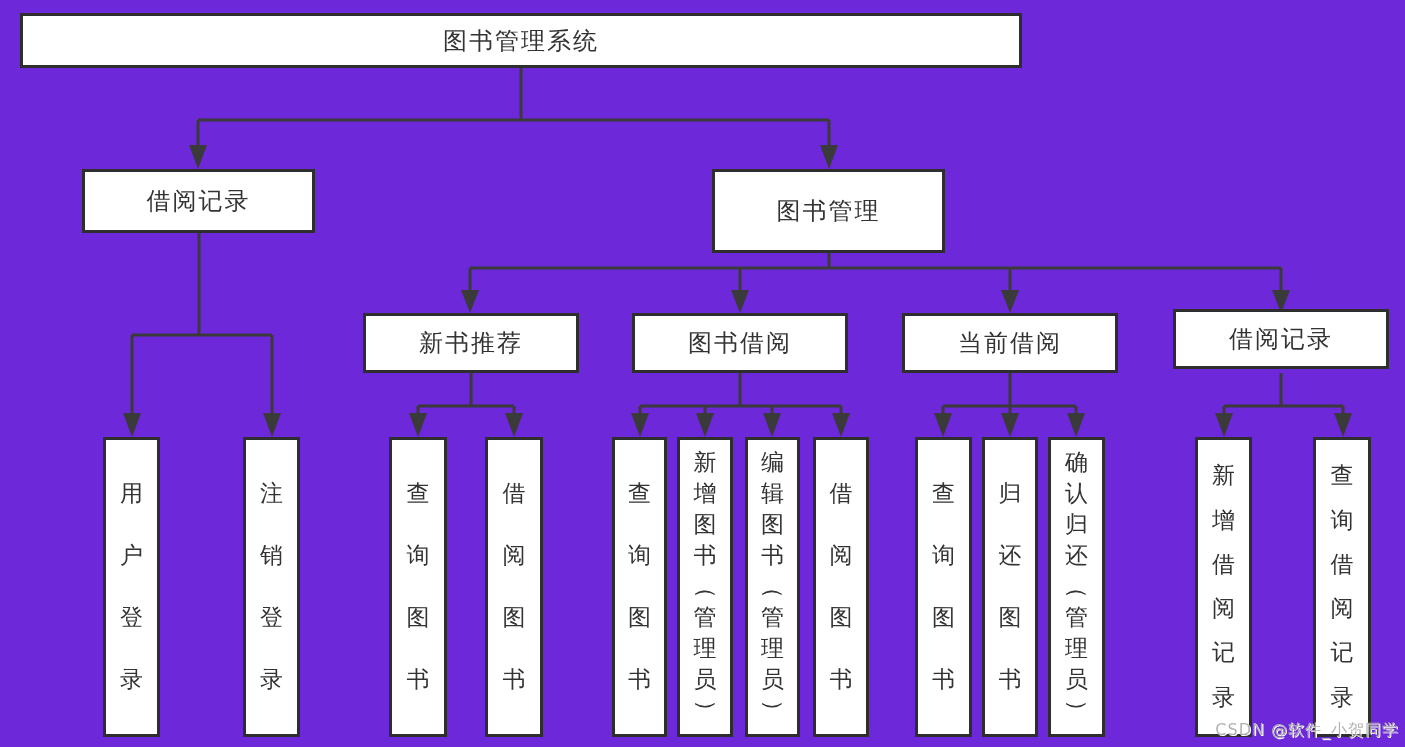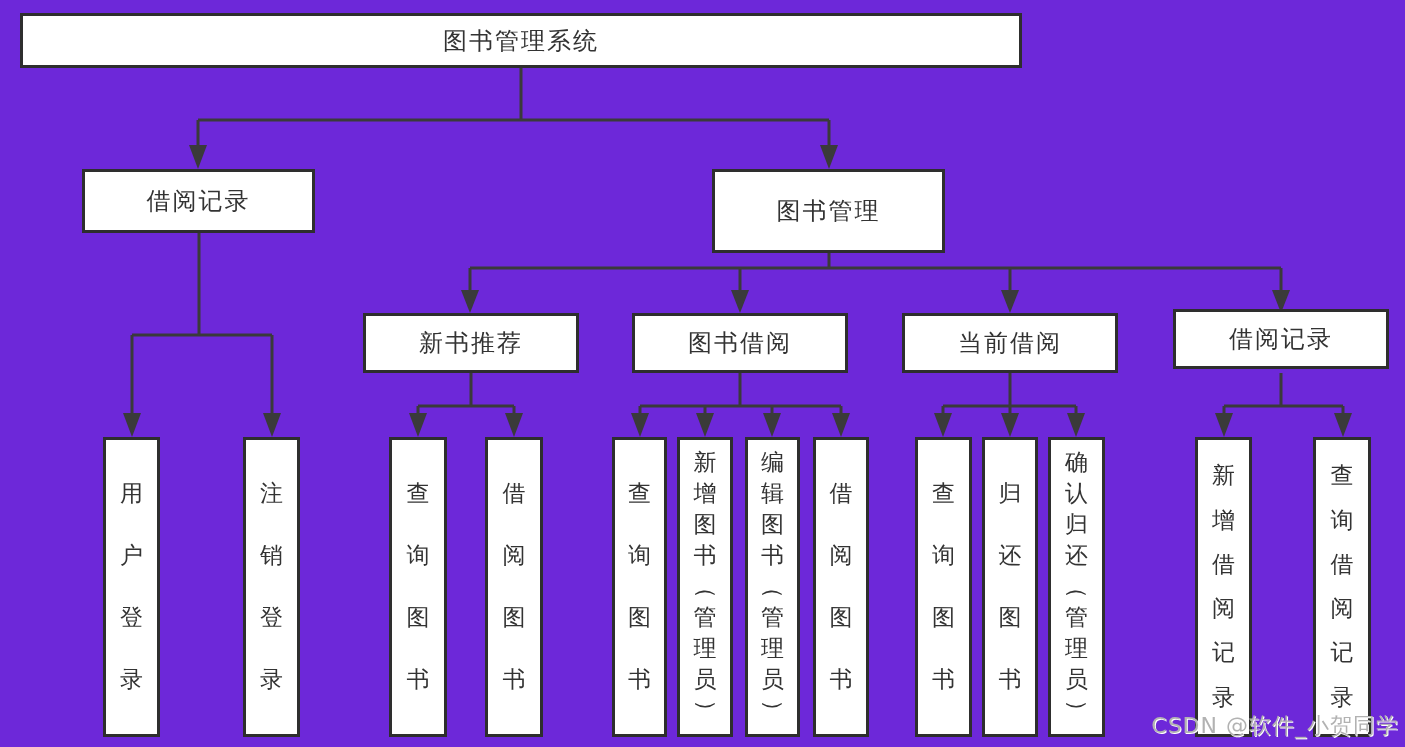"CSDN @软件_小贺同学" .watermark { font-size: 22px -> 16px }
